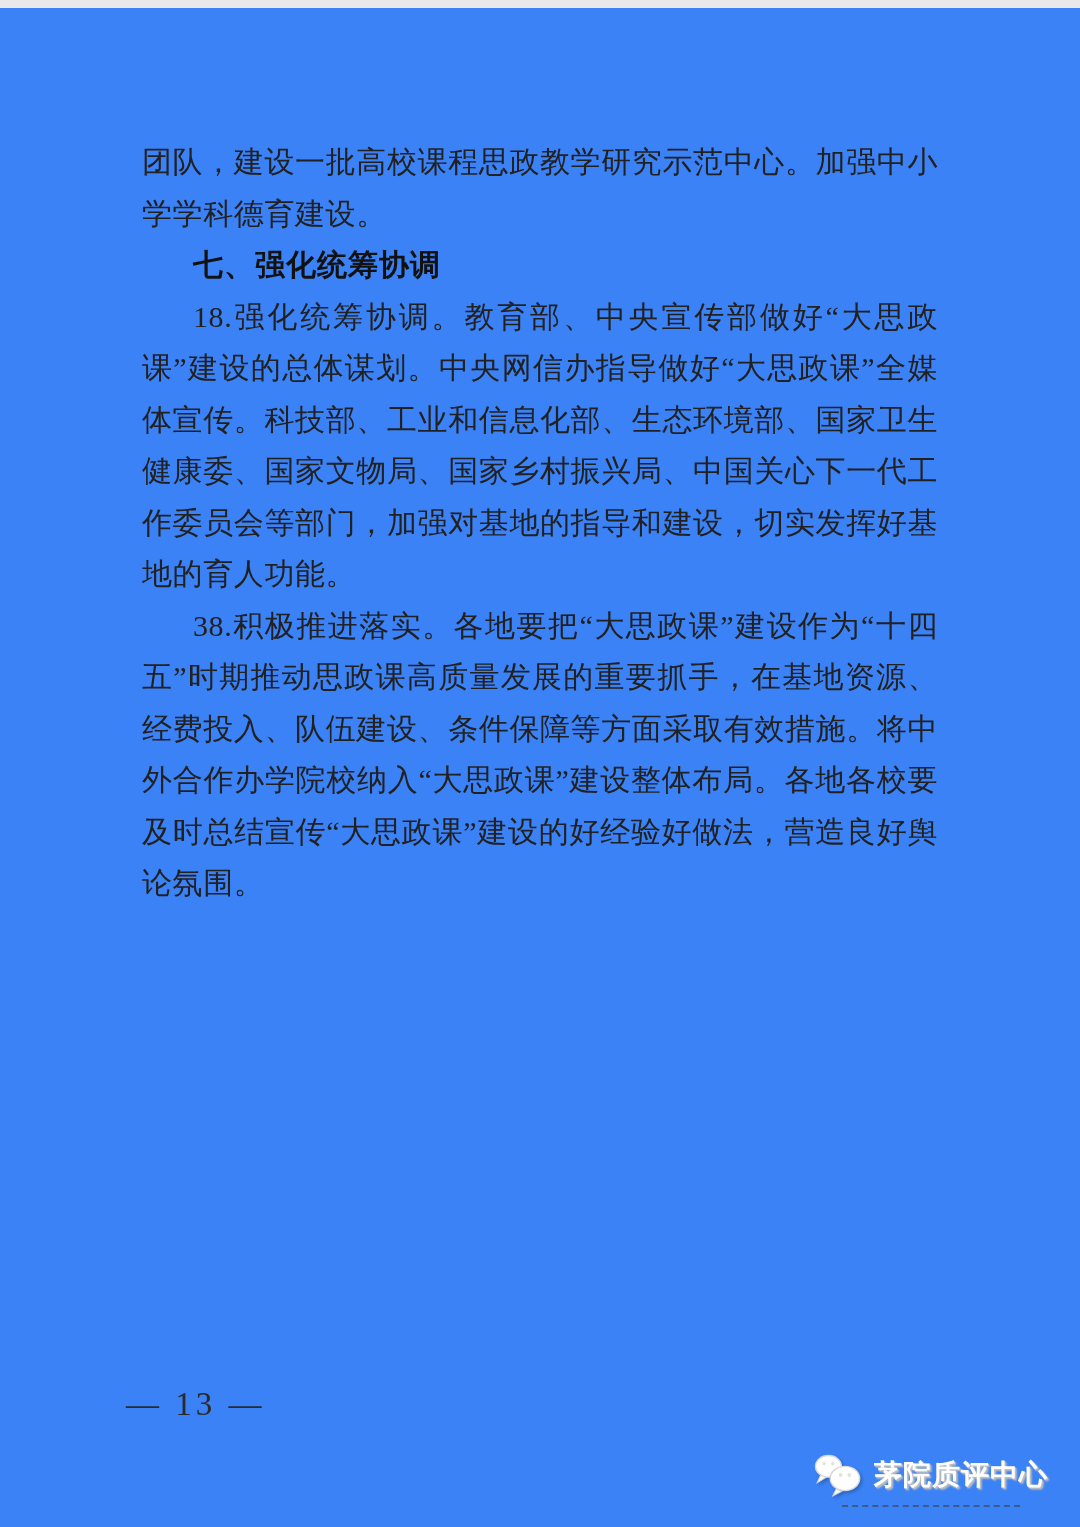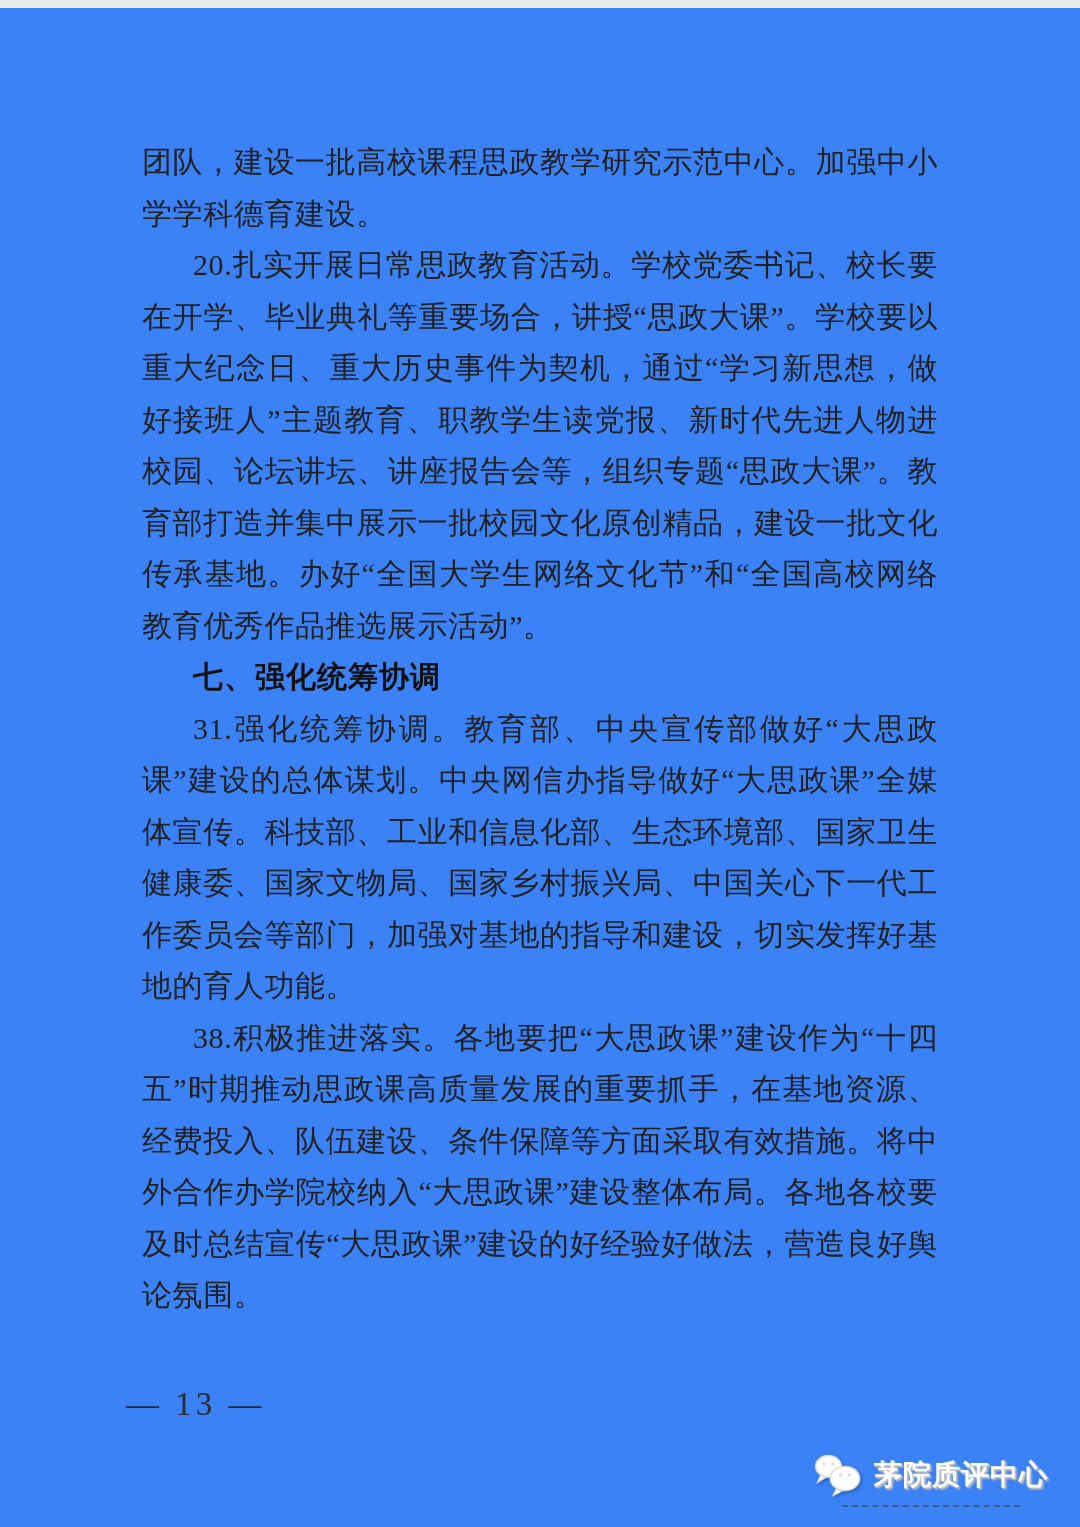"20.扎实开展日常思政教育活动。学校党委书记、校长要在开学、毕业典礼等重要场合，" p.para { html: <p>20.扎实开展日常思政教育活动。学校党委书记、校长要在开学、毕业典礼等重要场合，讲授“思政大课”。学校要以重大纪念日、重大历史事件为契机，通过“学习新思想，做好接班人”主题教育、职教学生读党报、新时代先进人物进校园、论坛讲坛、讲座报告会等，组织专题“思政大课”。教育部打造并集中展示一批校园文化原创精品，建设一批文化传承基地。办好“全国大学生网络文化节”和“全国高校网络教育优秀作品推选展示活动”。</p> -> none }
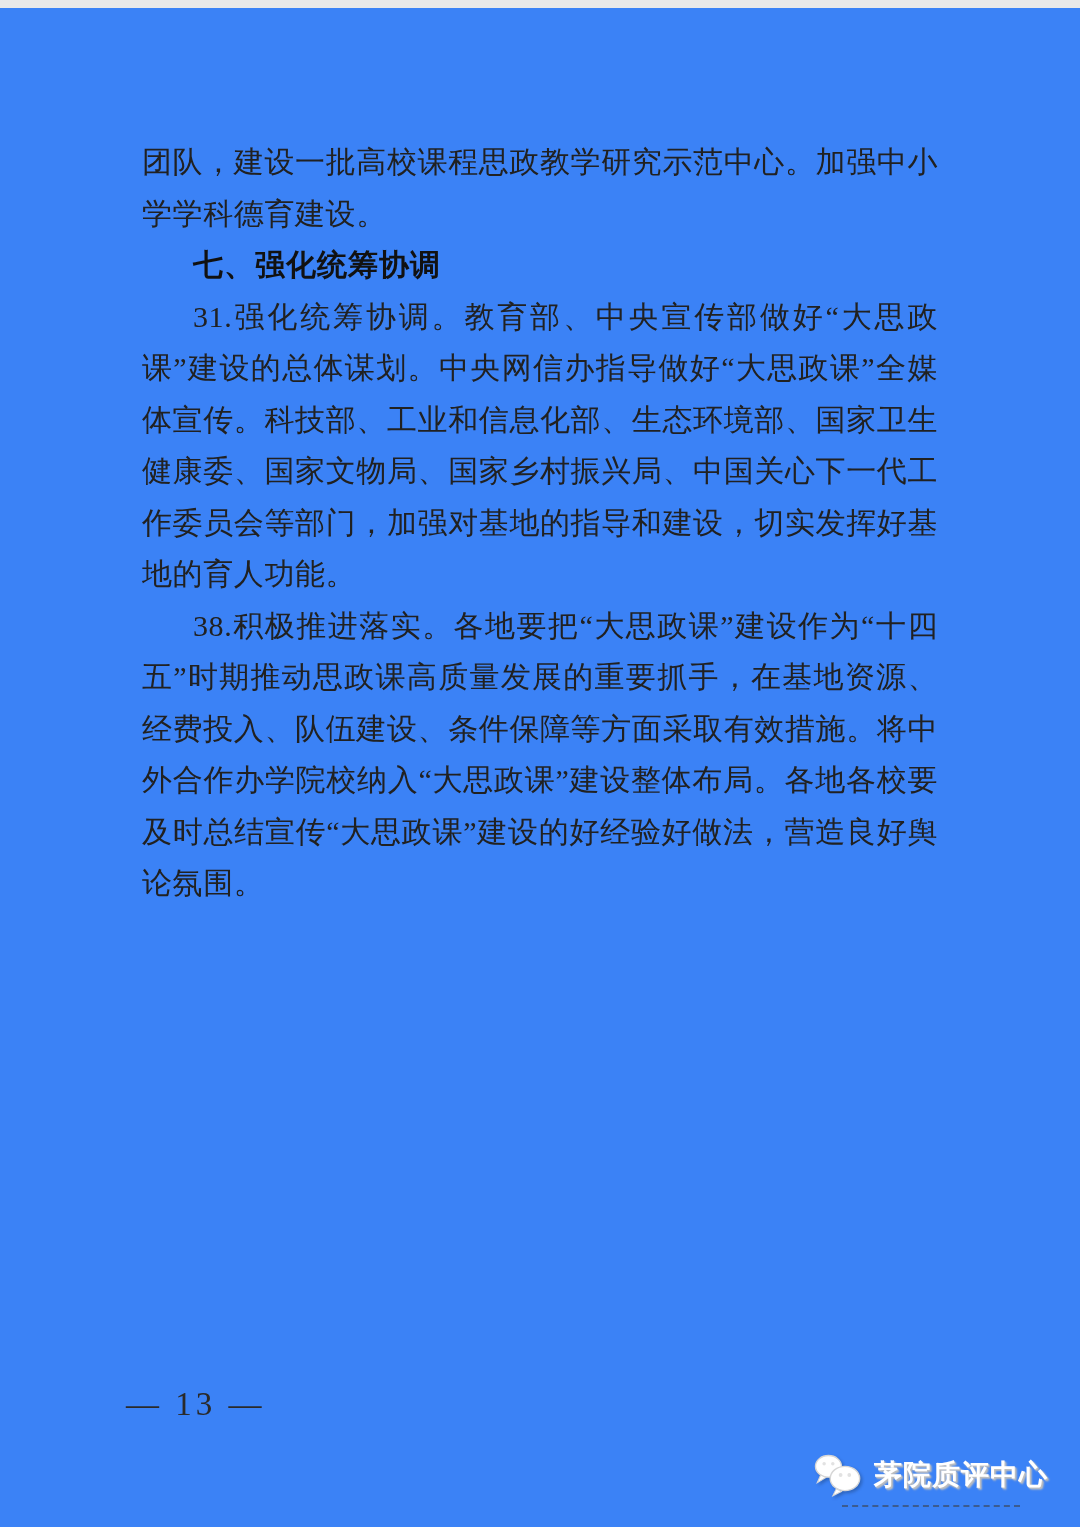"31.强化统筹协调。教育部、中央宣传部做好“大思政课”建设的总体谋划。中央网信办" p.para { text: 31 -> 18 }
